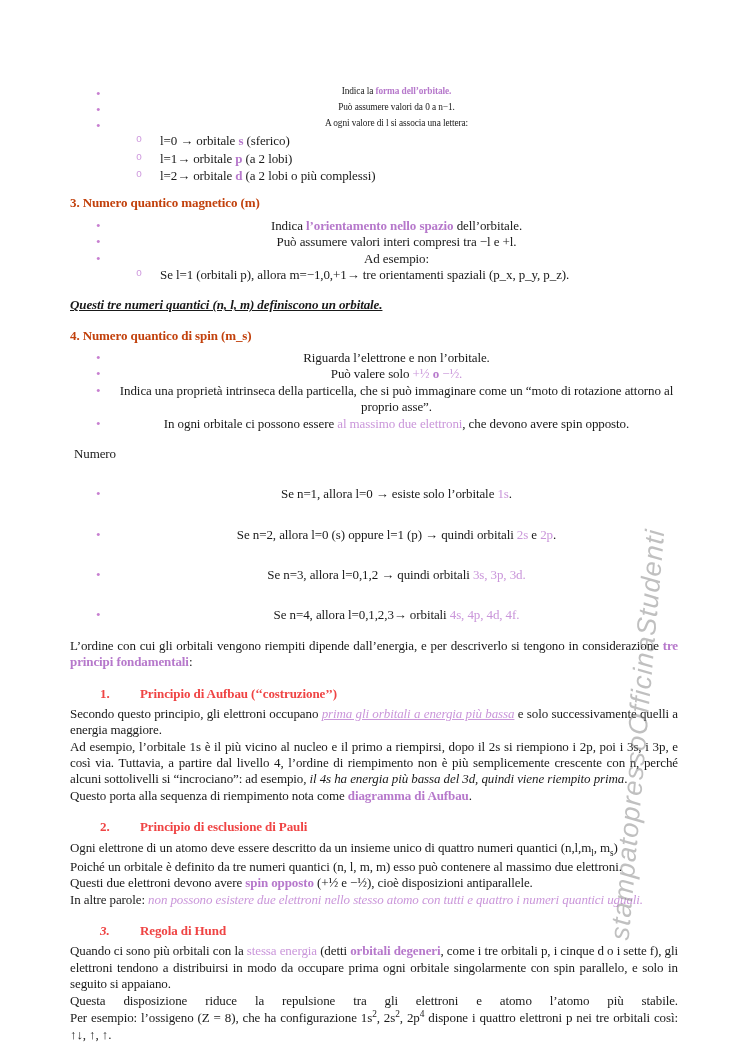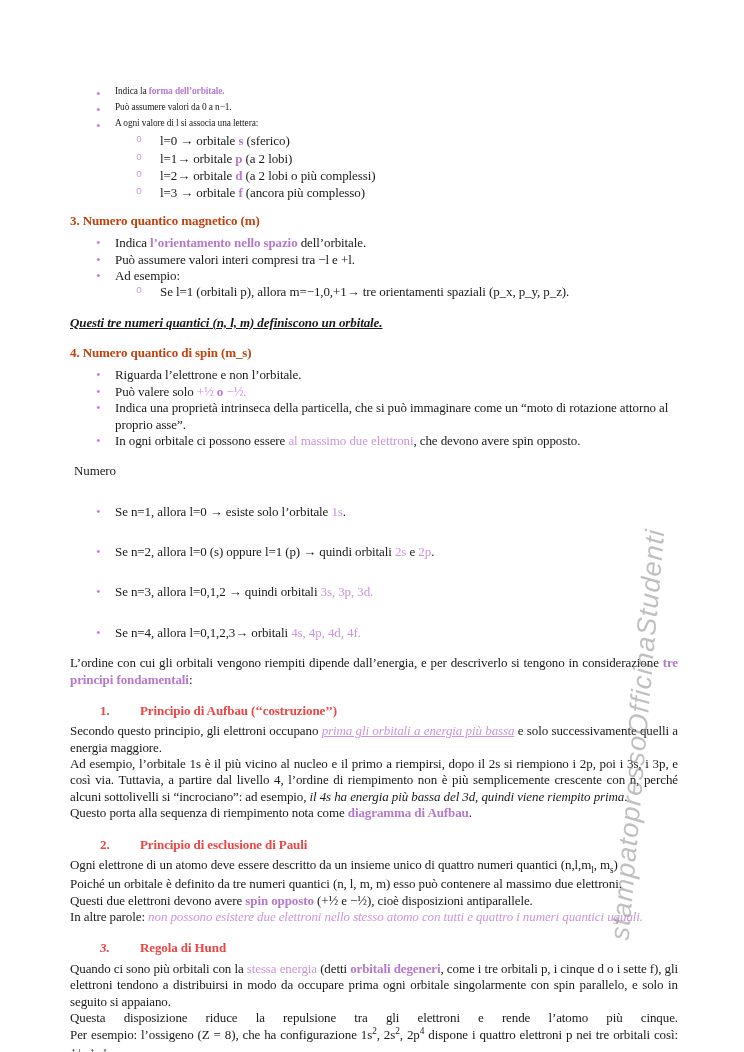"Indica la forma dell’orbitale." ul.lv1 > li { text-align: none -> center }
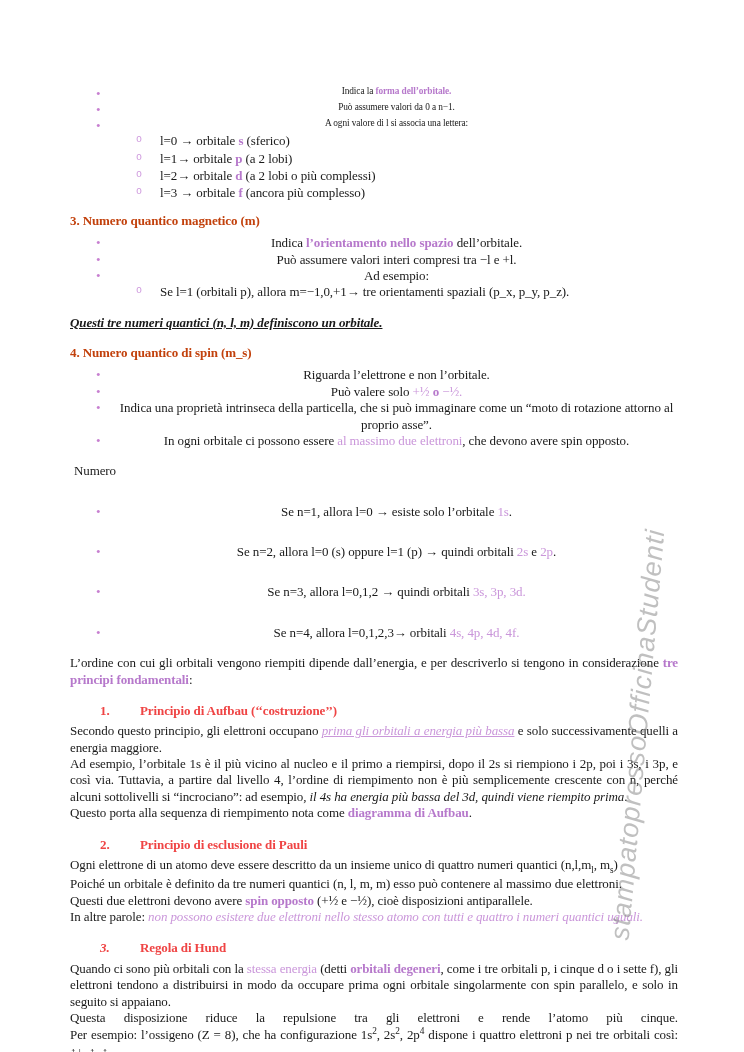"l=3 → orbitale f (ancora" li { html: <li><span>l=3 → orbitale </span><span>f</span><span> (ancora più complesso)</span></li> -> none }
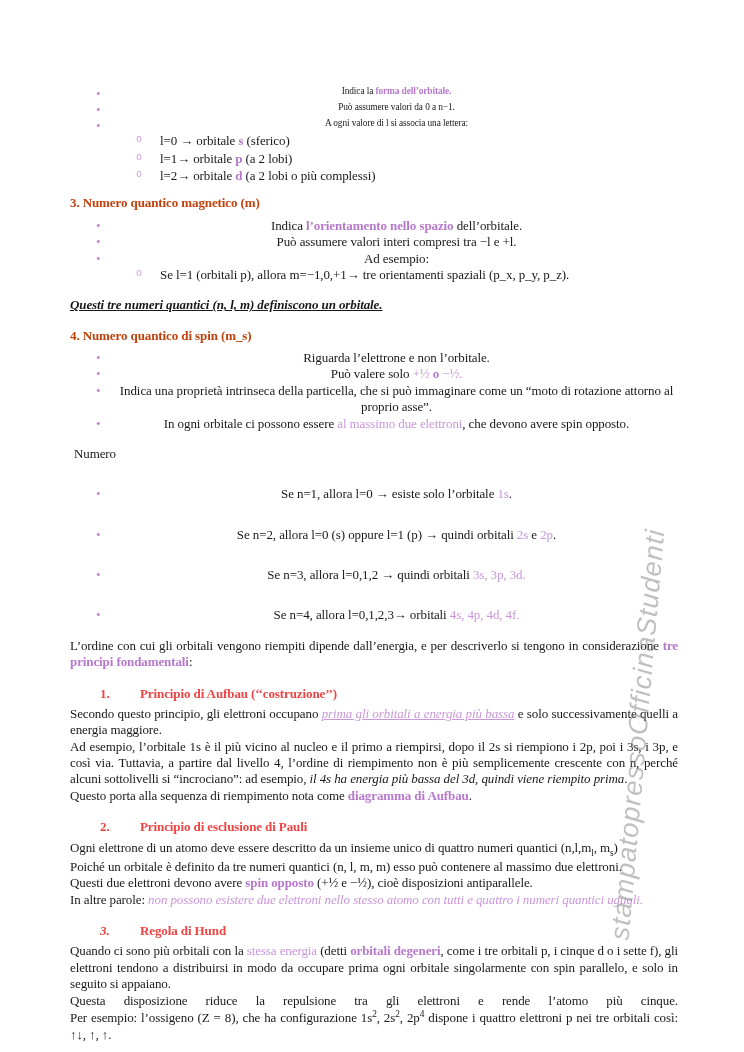"Questa disposizione riduce la repulsione" span { text: rende l’atomo più cinque -> atomo l’atomo più stabile }
